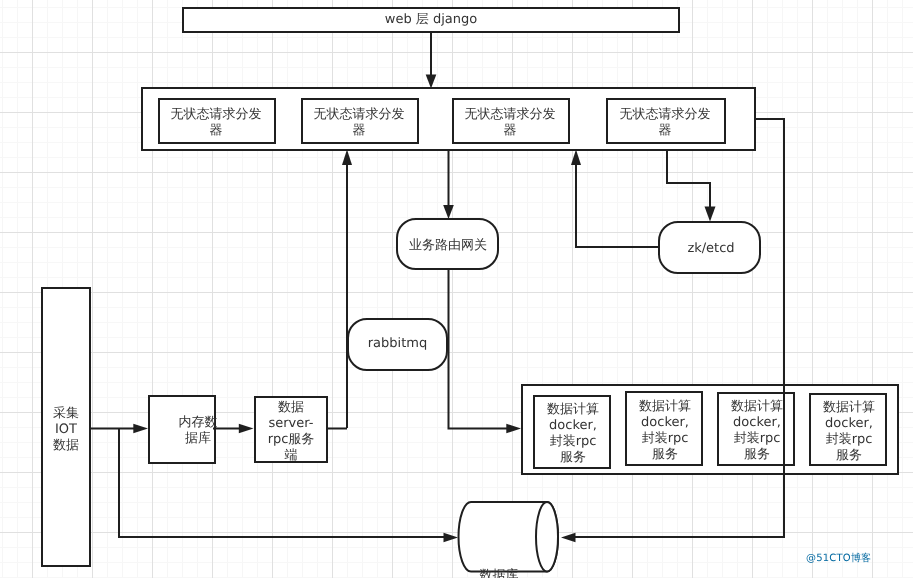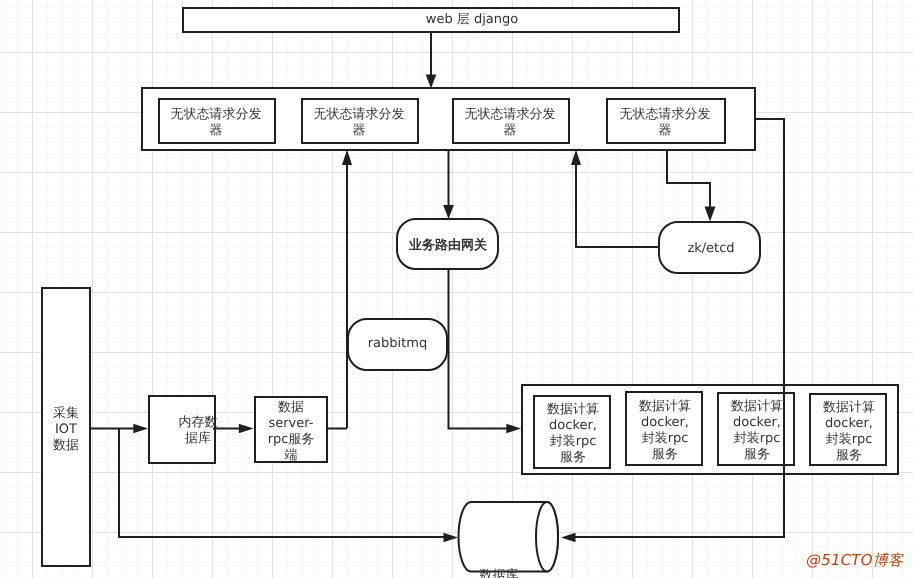"web 层 django" div.node-label { padding-left: 41px -> none }
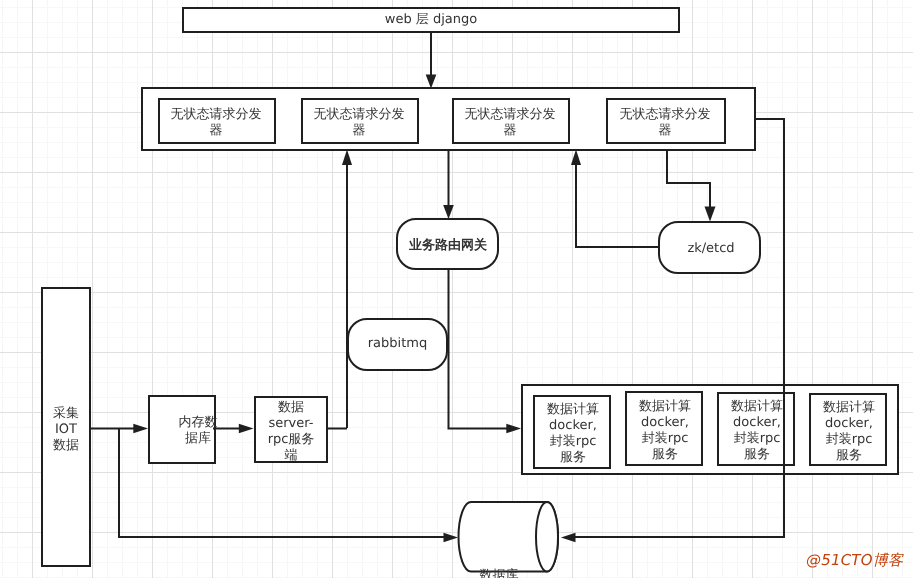"业务路由网关" div.node-label { font-weight: bold -> none }
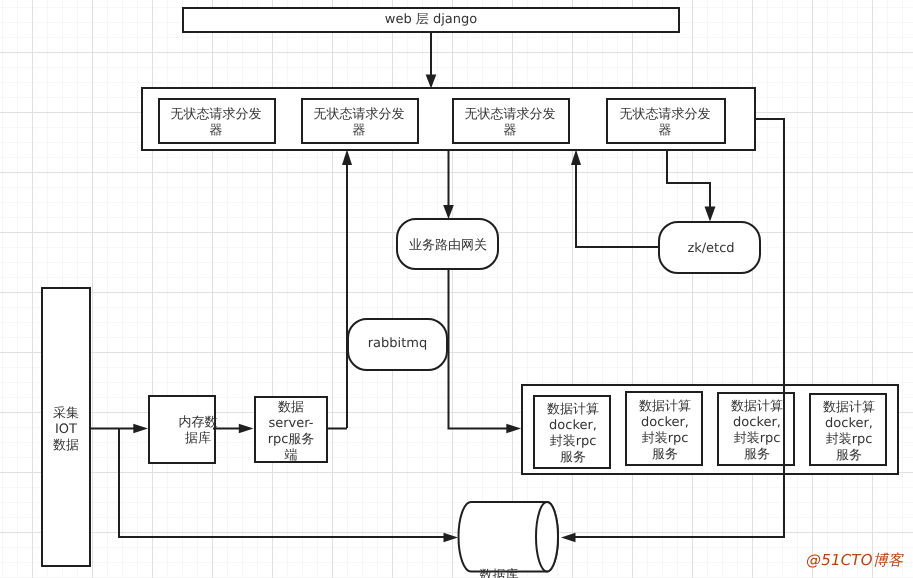"@51CTO博客" #watermark { color: #c2410c -> #0369a1; font-size: 15px -> 10px; font-style: italic -> none }
